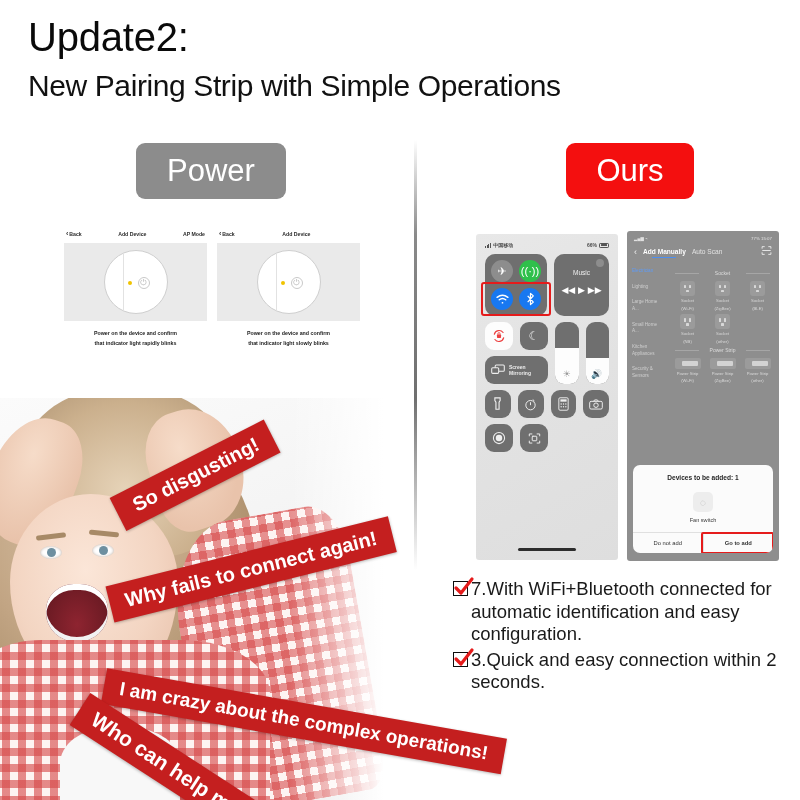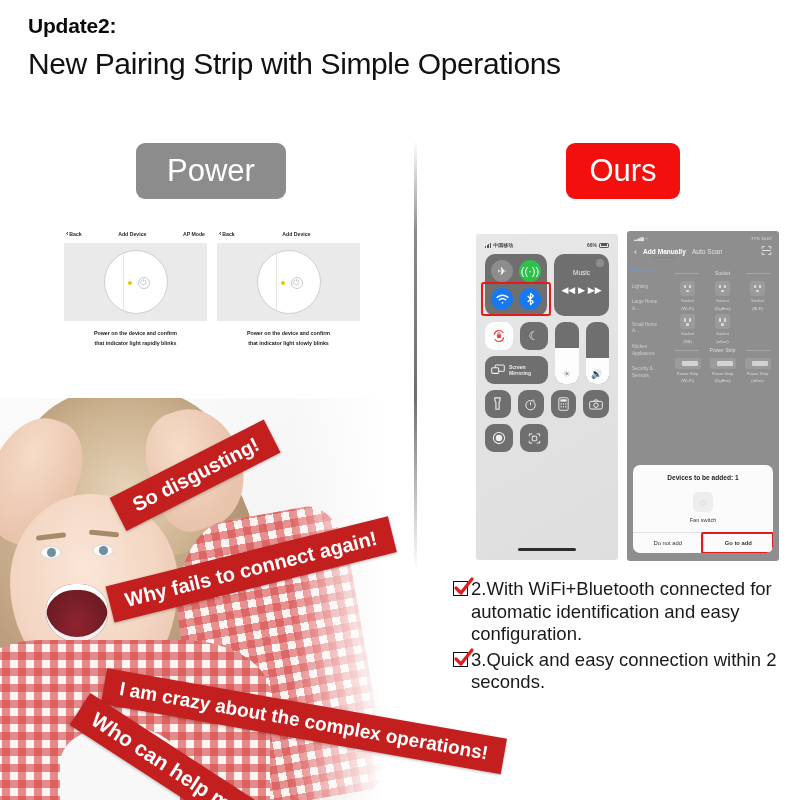"Update2:" #heading-update { font-size: 21px -> 40px; font-weight: bold -> normal }
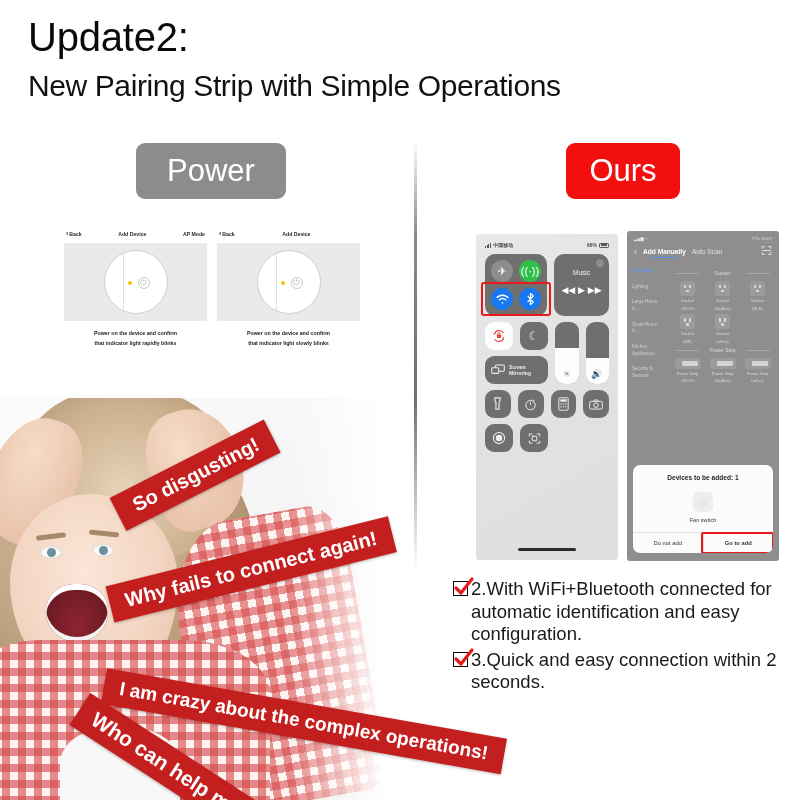"Ours" #badge-ours { width: 114px -> 128px }
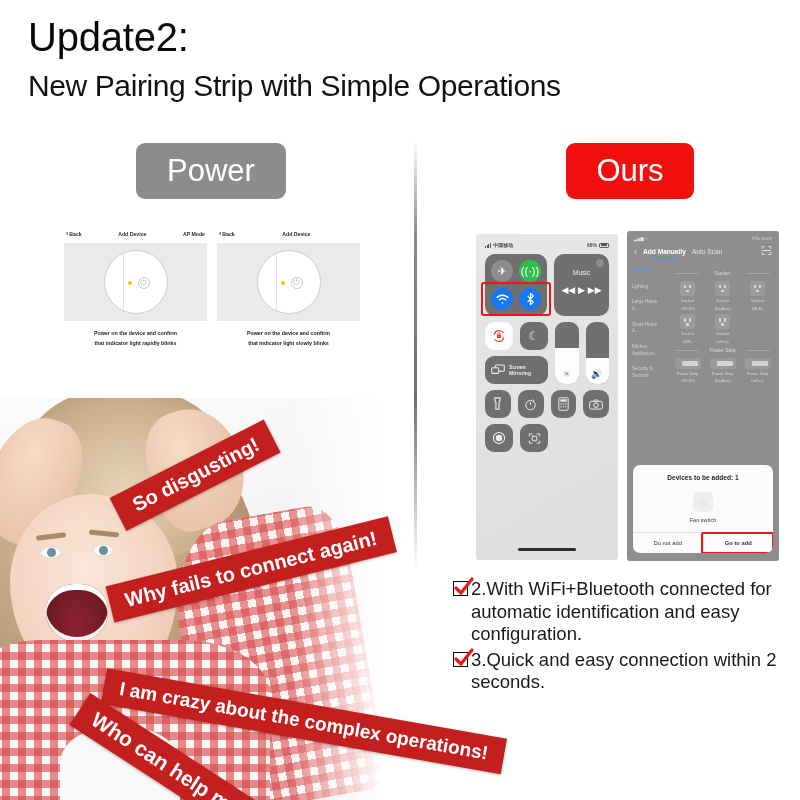"2.With WiFi+Bluetooth connected for" span.bullet-text { text: 2.With -> 7.With }
